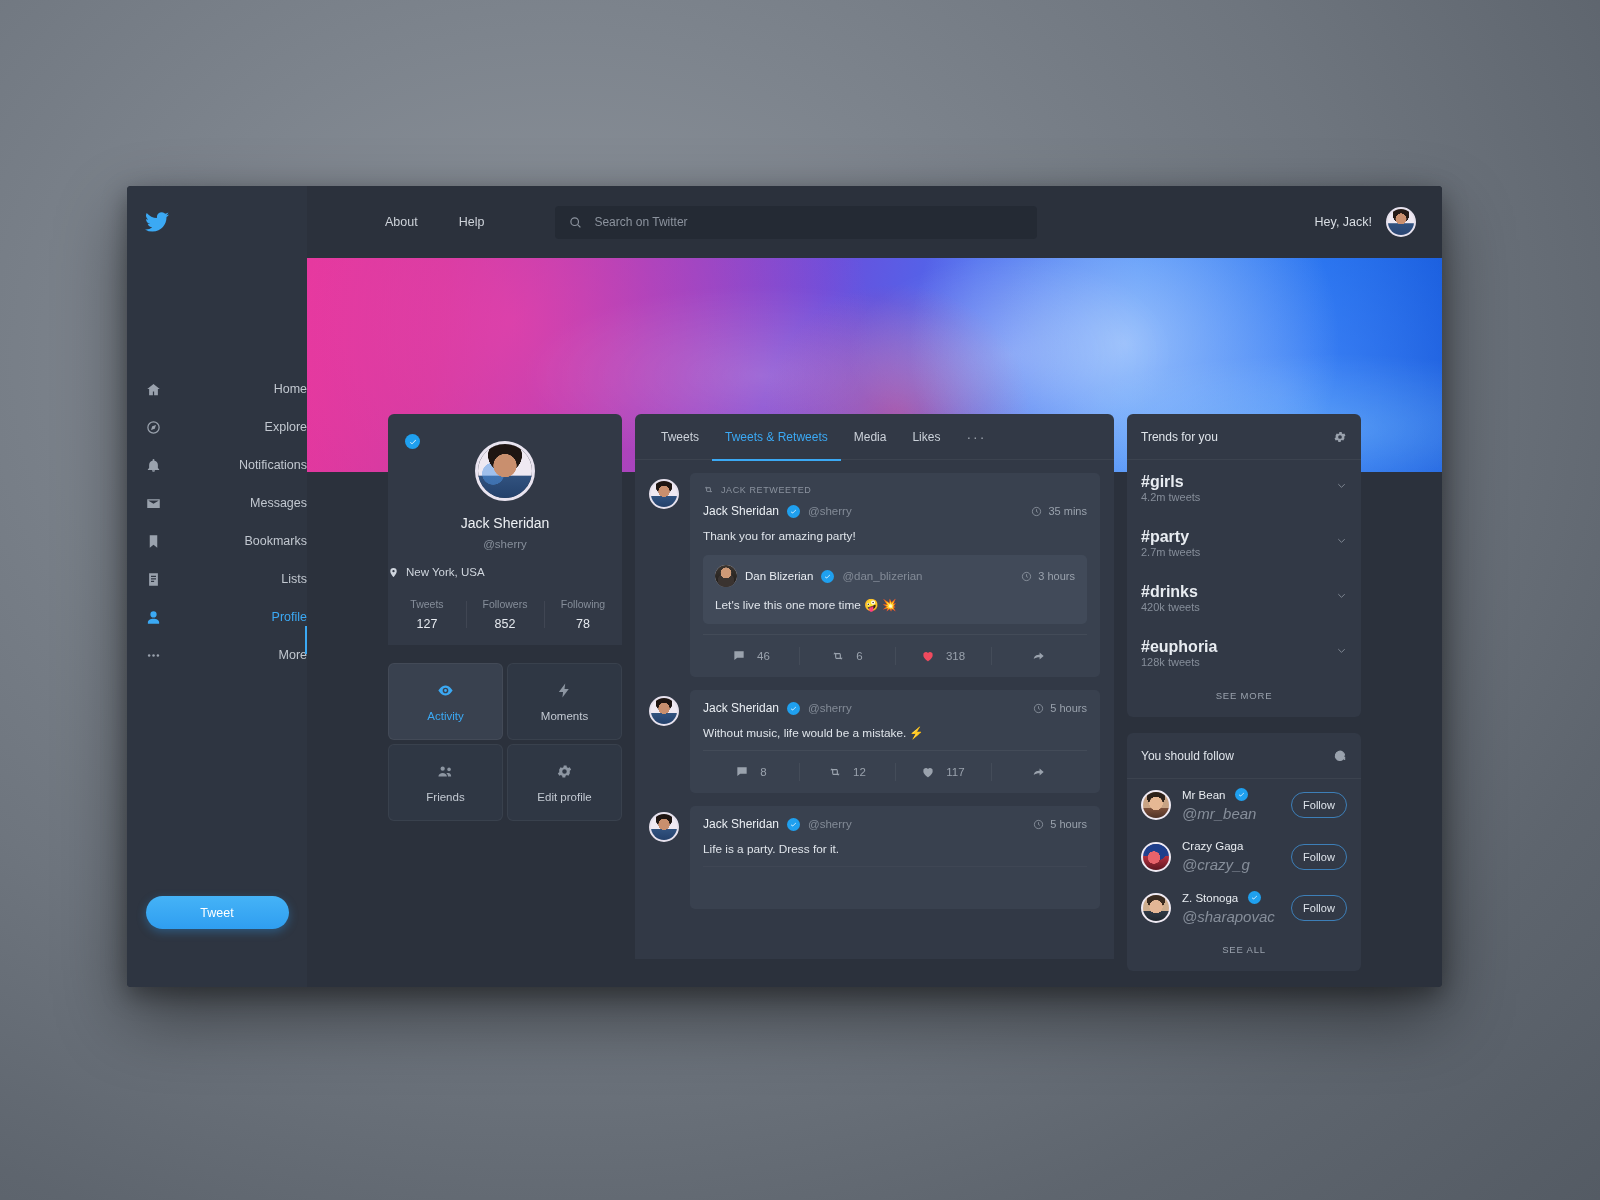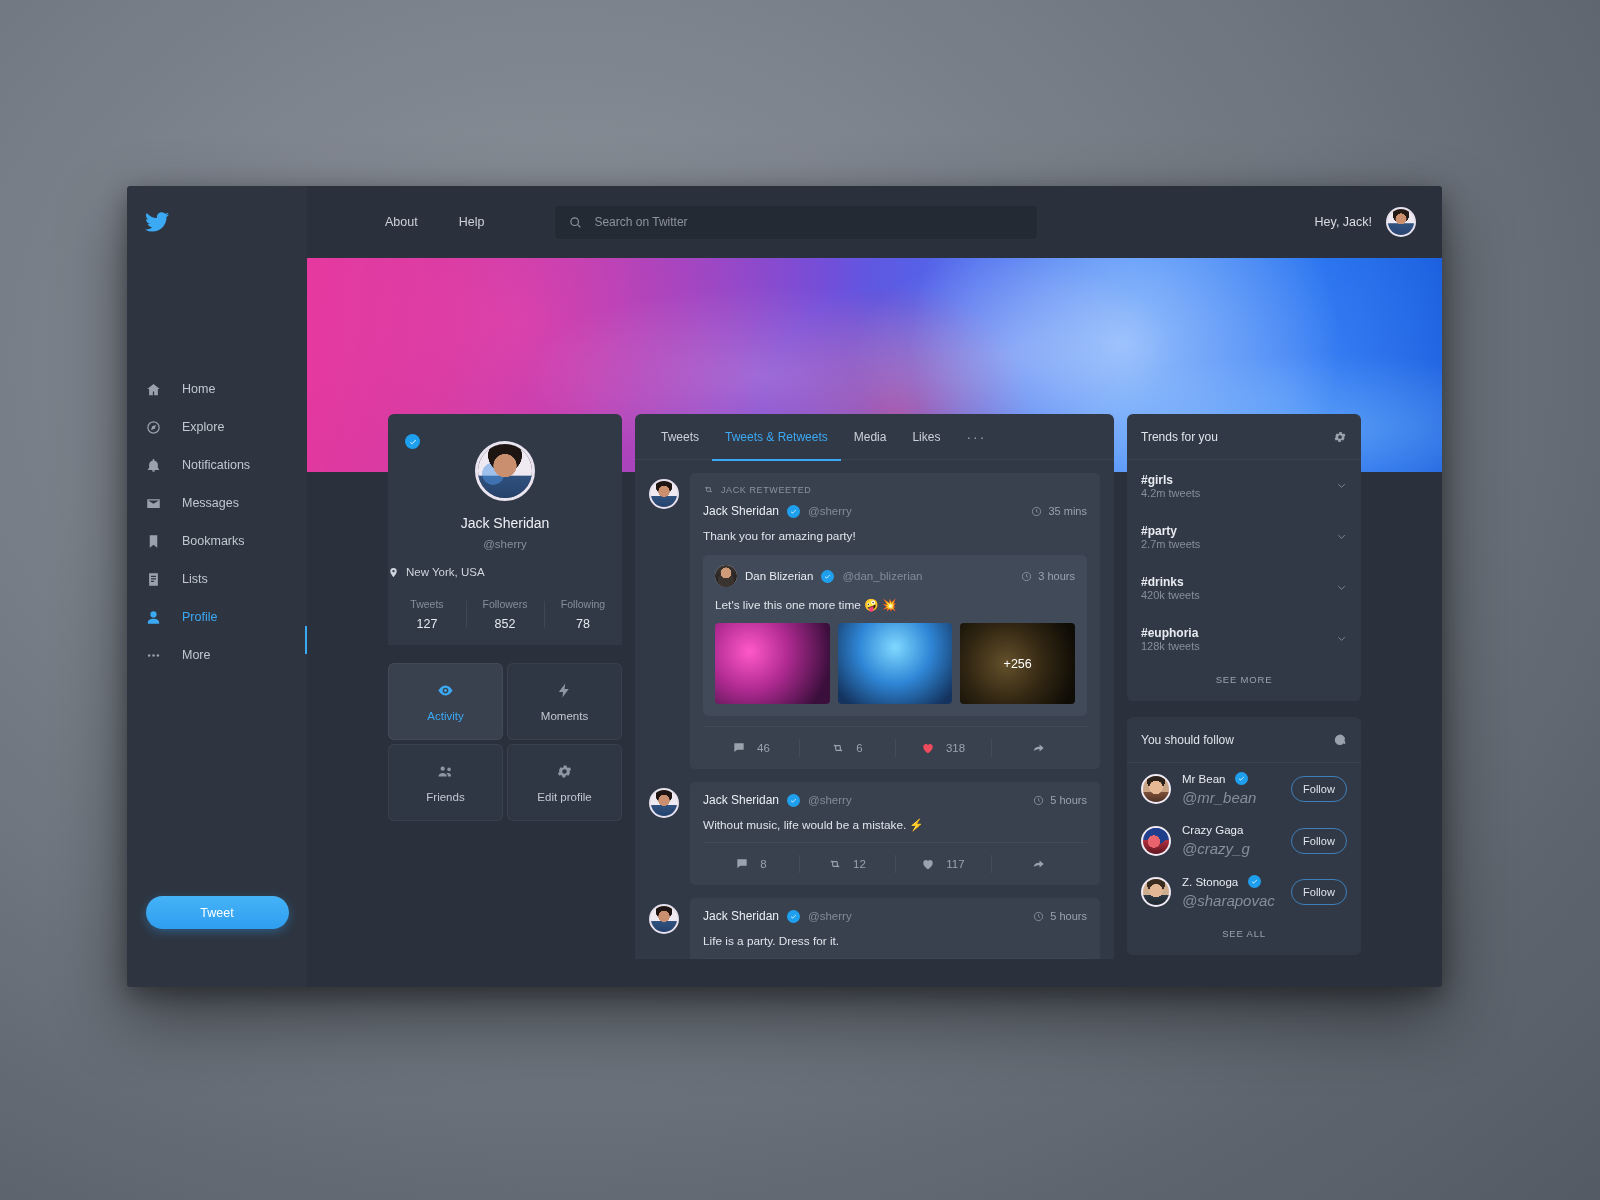"Home" .nav-item { gap: 21px -> 14px; justify-content: none -> space-between }
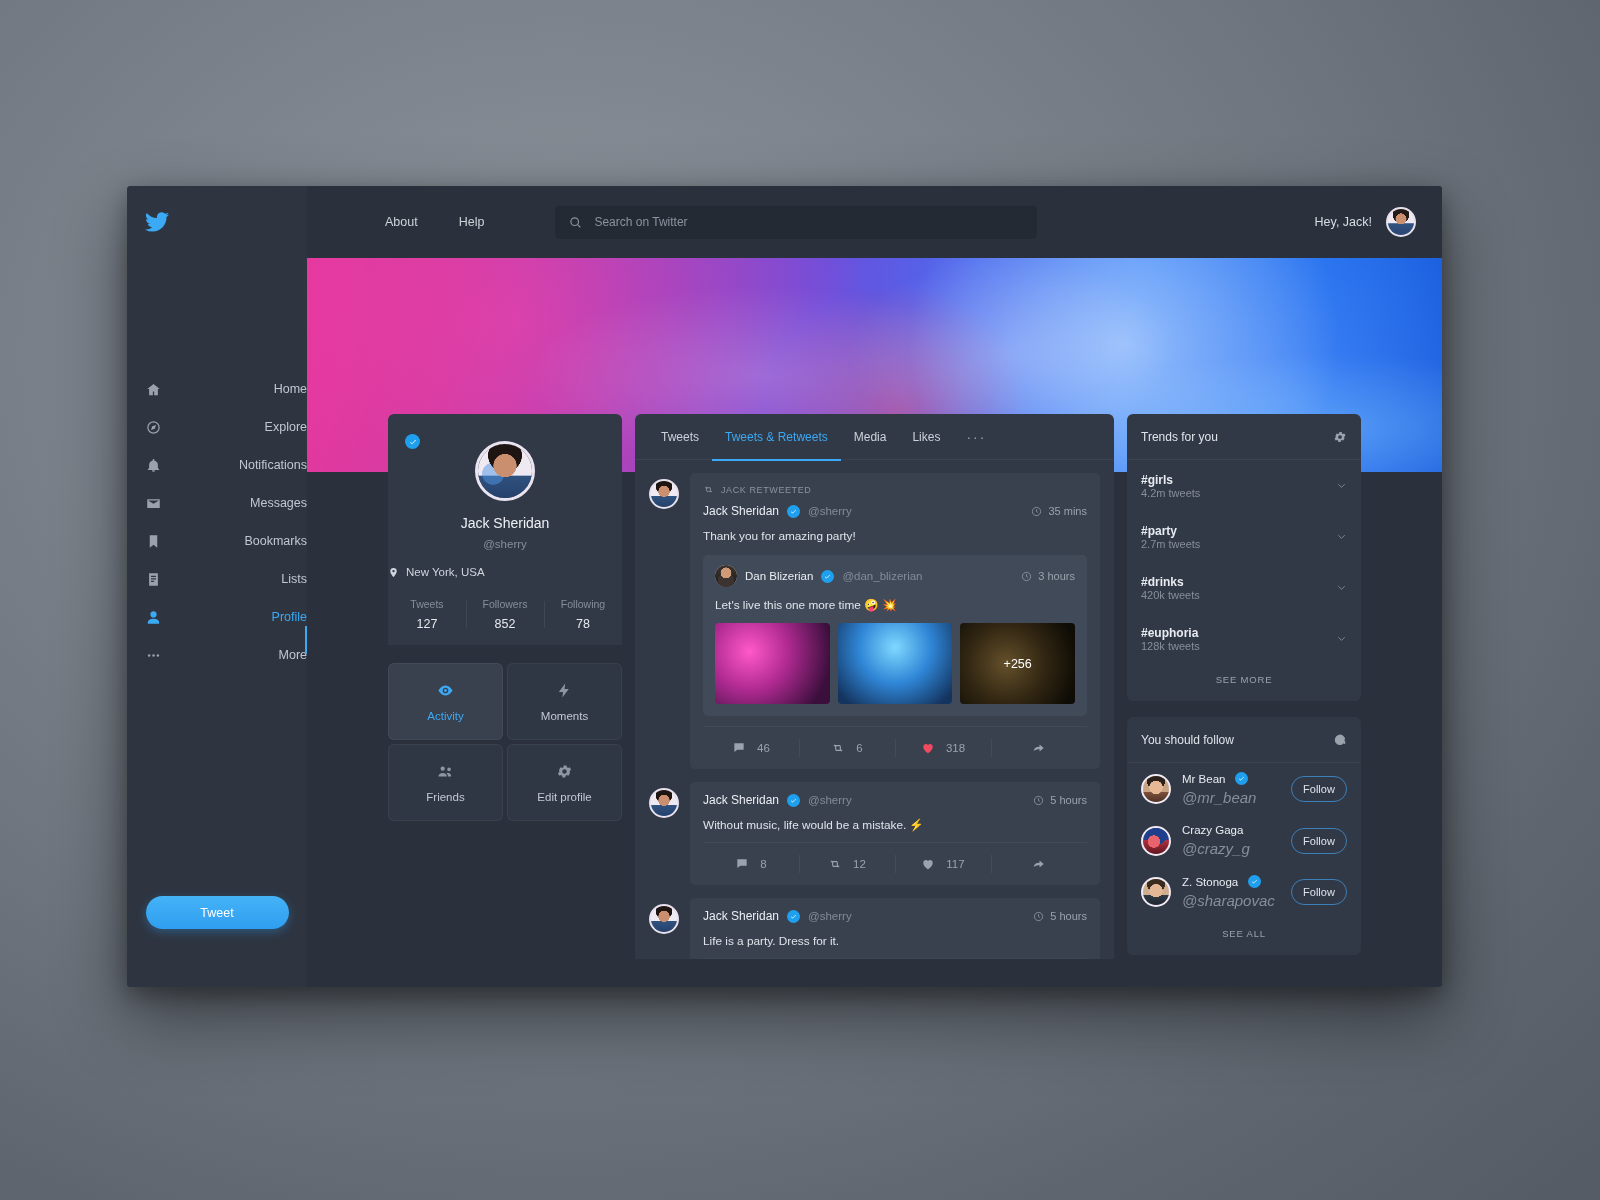"#girls" .trend .tag { font-size: 12px -> 16px }
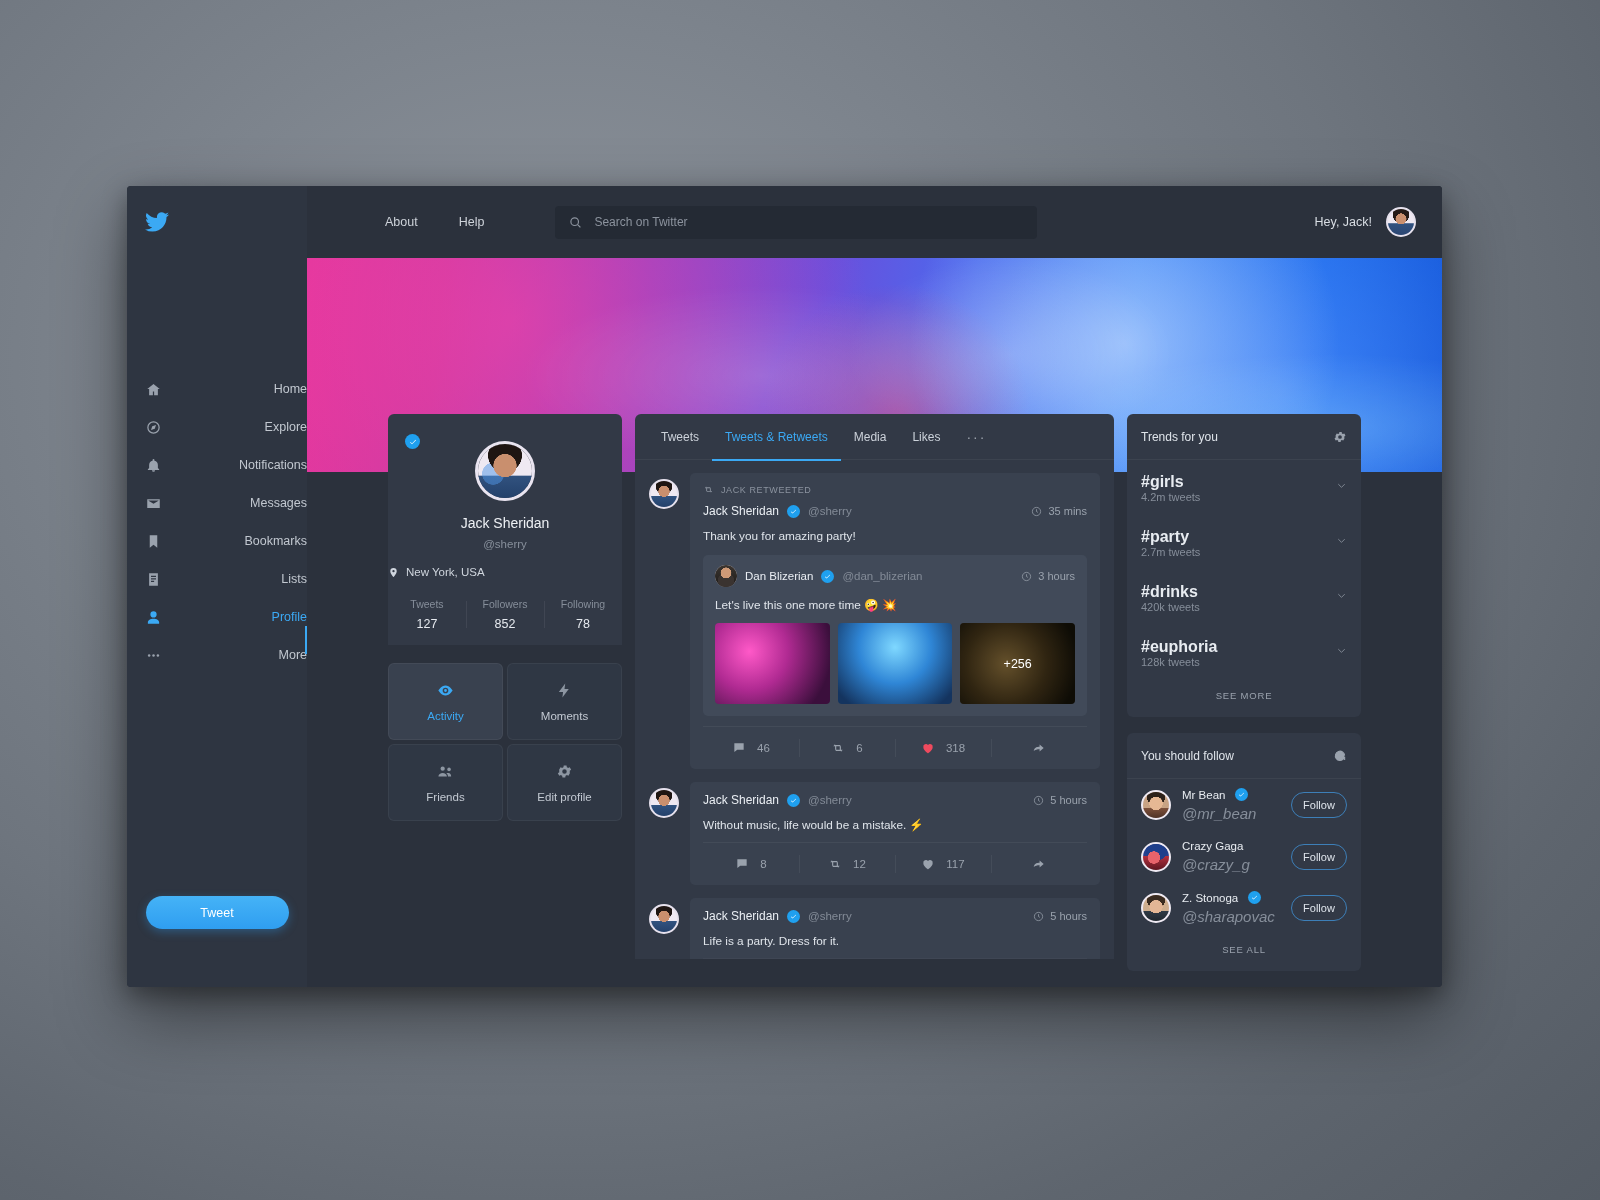"+256" div.q-media { html: <div> <div></div> <div></div> <div> <span>+256</span> </div> </div> -> none }
